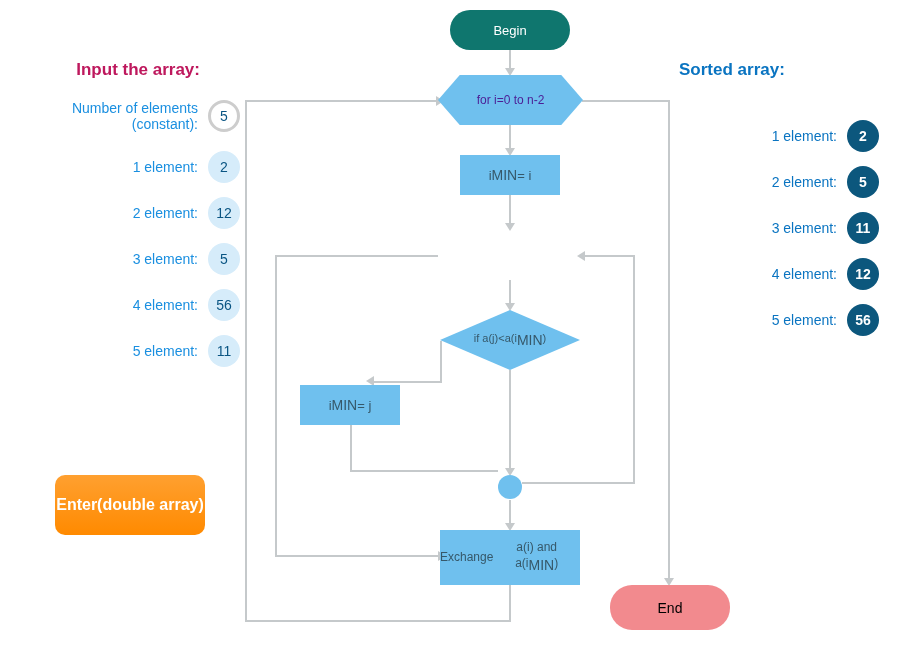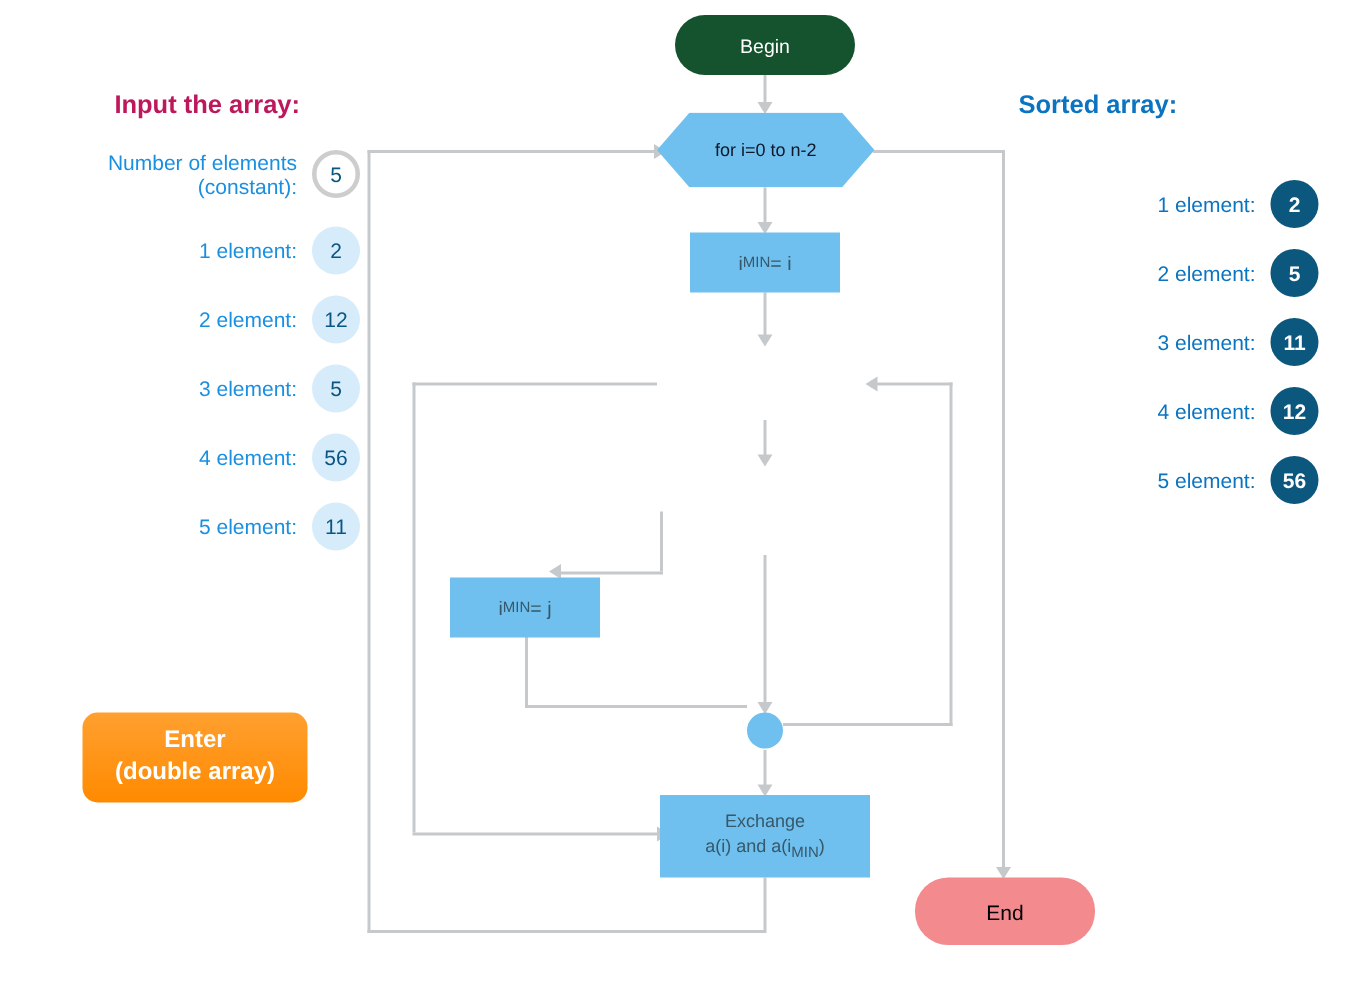"Begin" .terminator-begin { background: #14532d -> #0f766e }
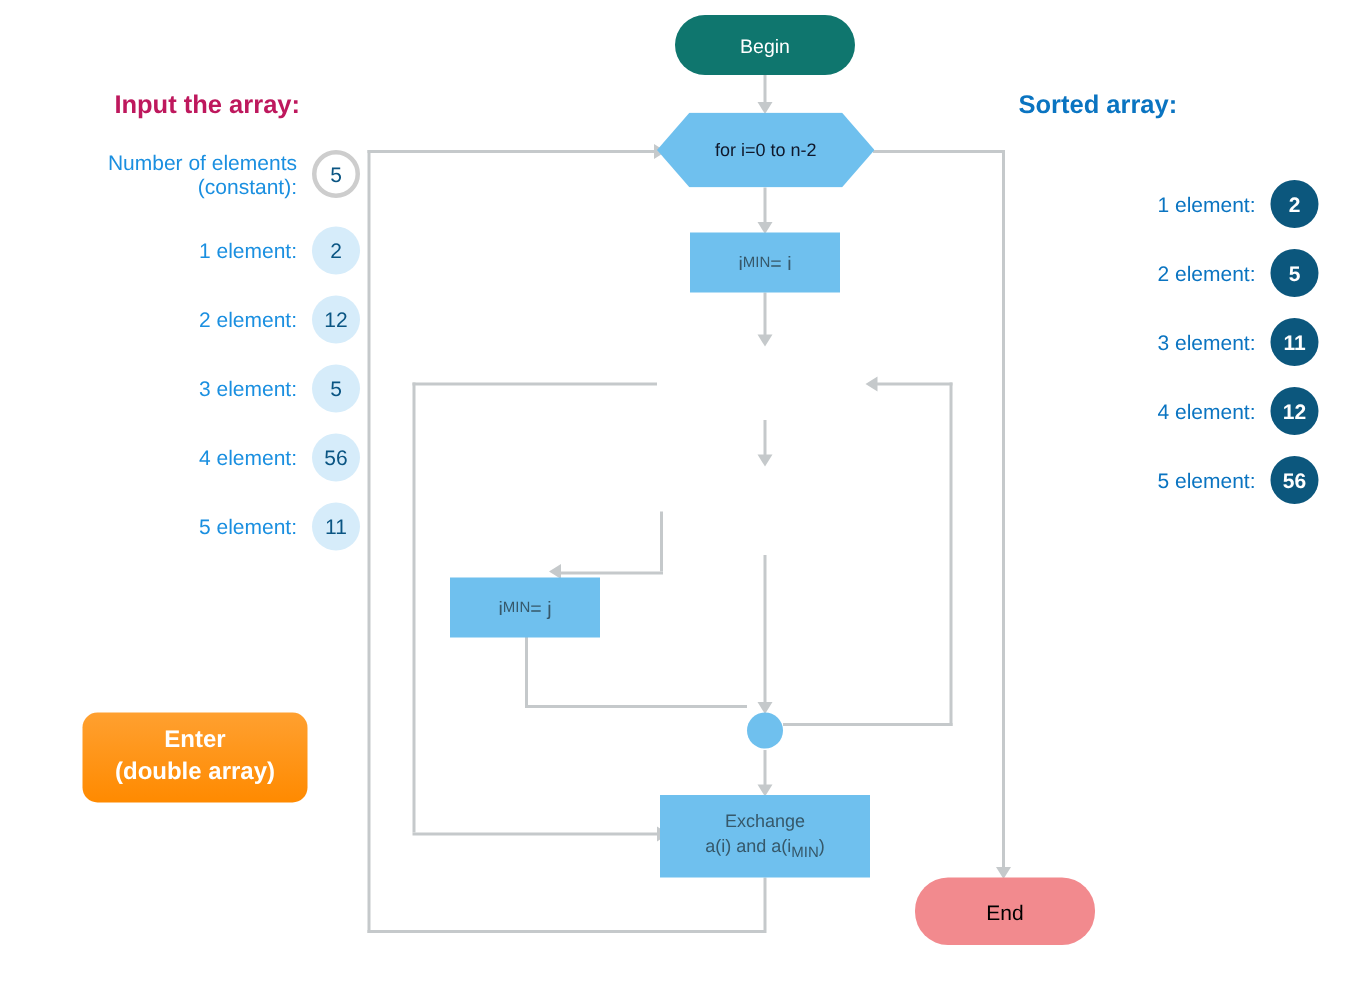"for i=0 to n-2" .hexagon { color: #0f172a -> #4c1d95 }
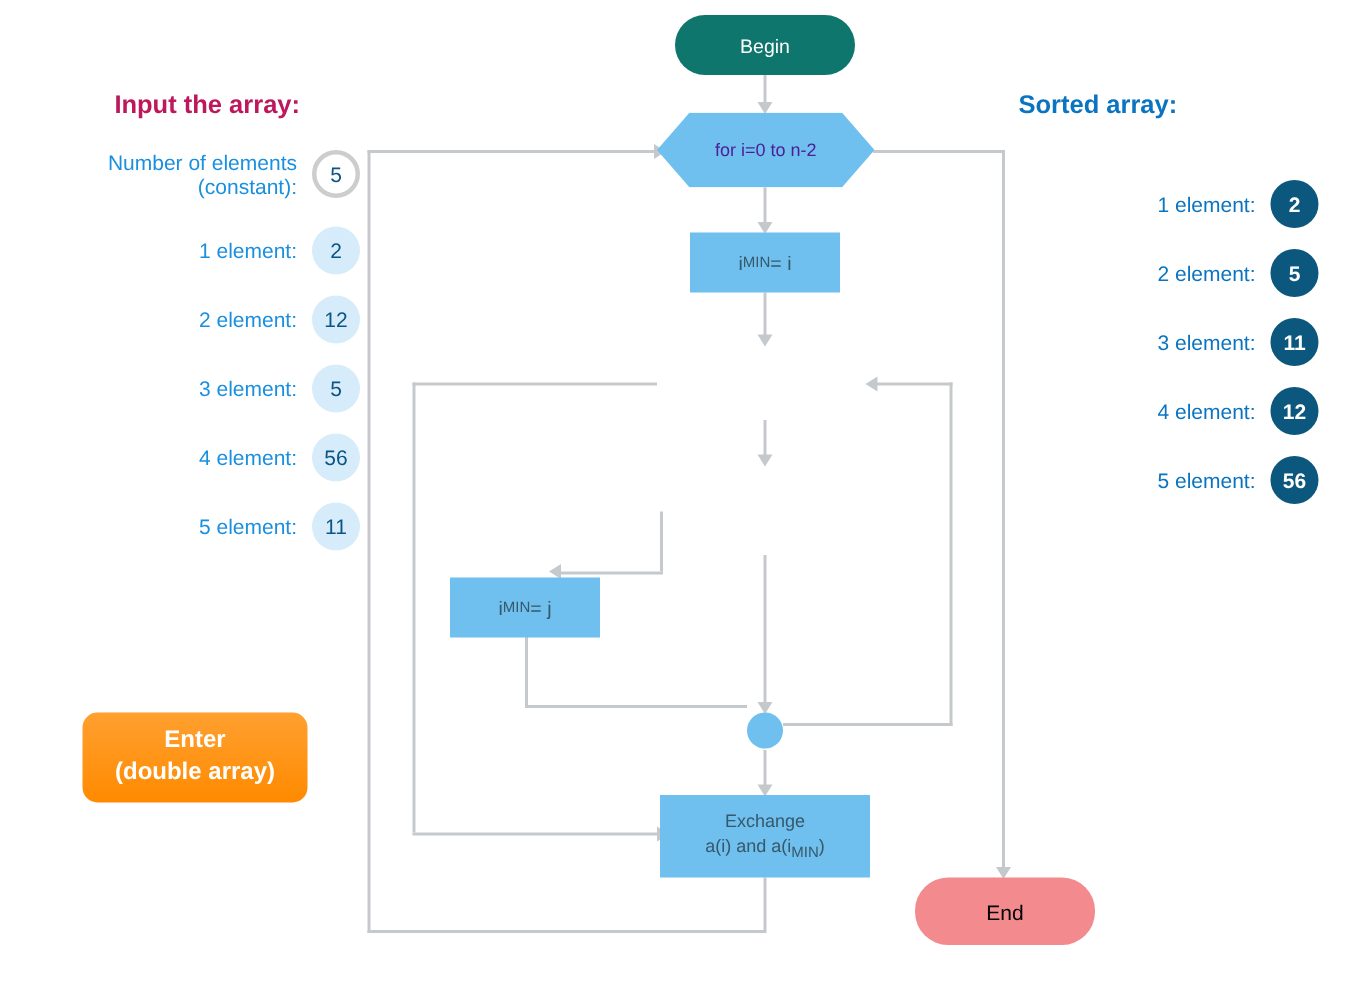"MIN" sub { font-size: 10px -> 14px }
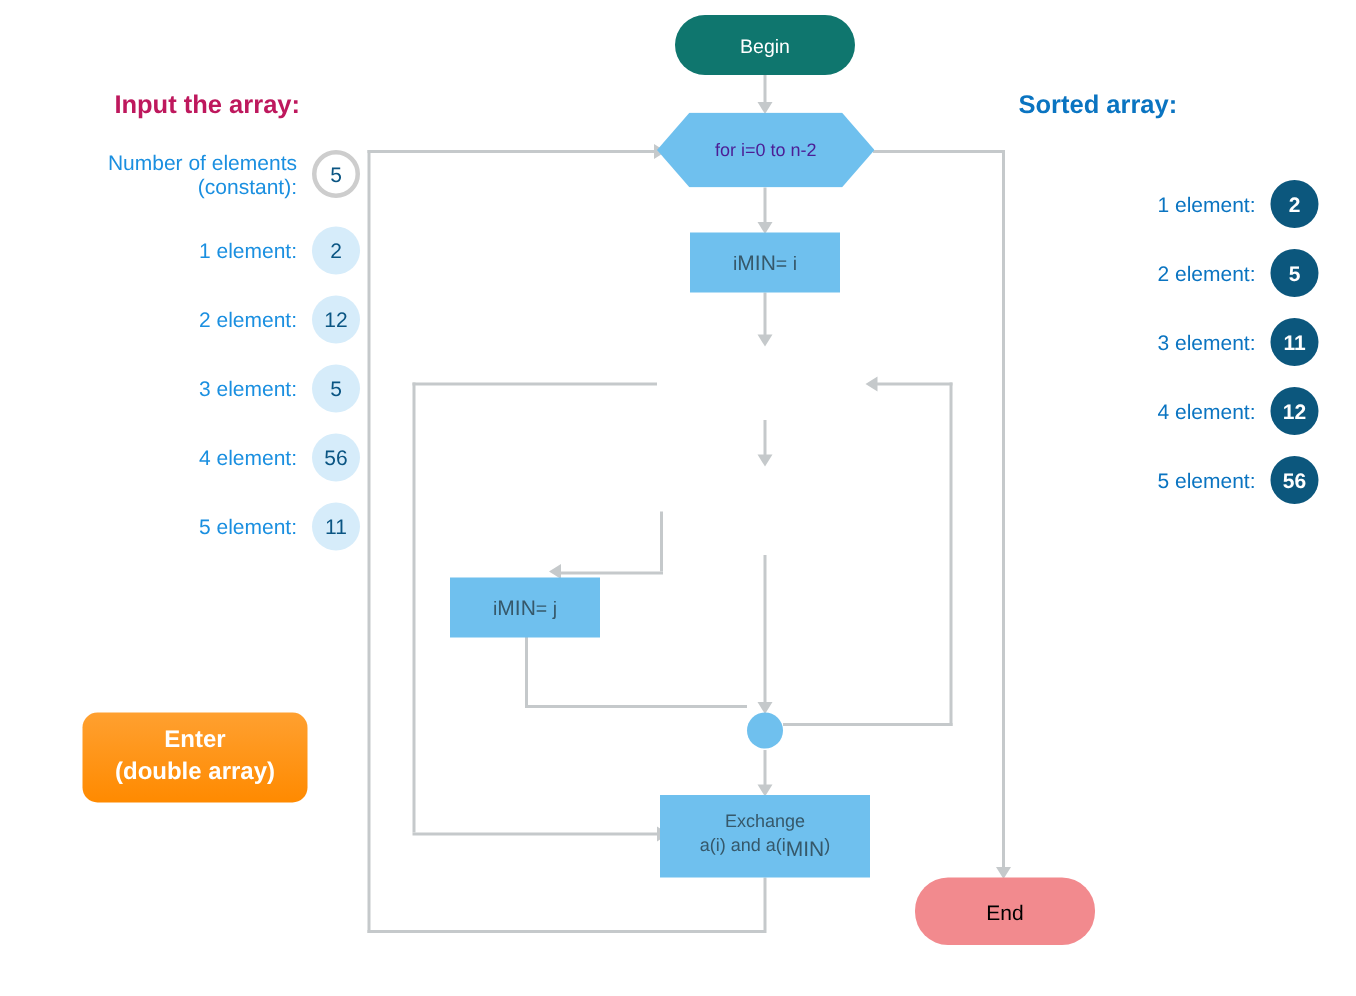"if a(j)<a(iMIN)" div.shape { html: none -> <div> <span><span>if a(j)&lt;a(i</span><sub>MIN</sub><span>)</span></span> </div> }
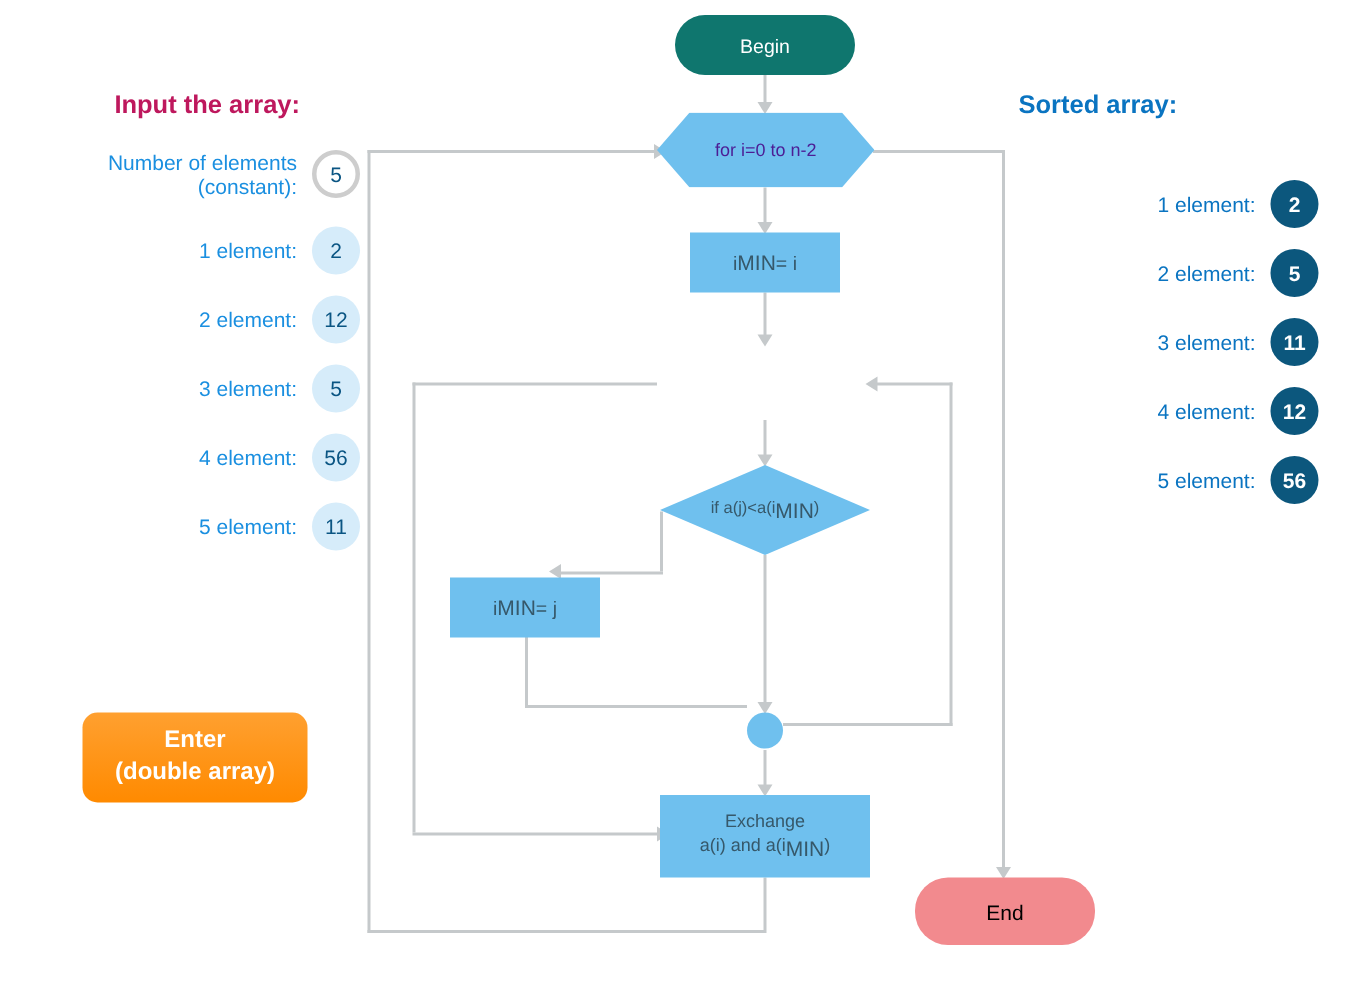"Enter" .enter-btn { flex-direction: column -> row }
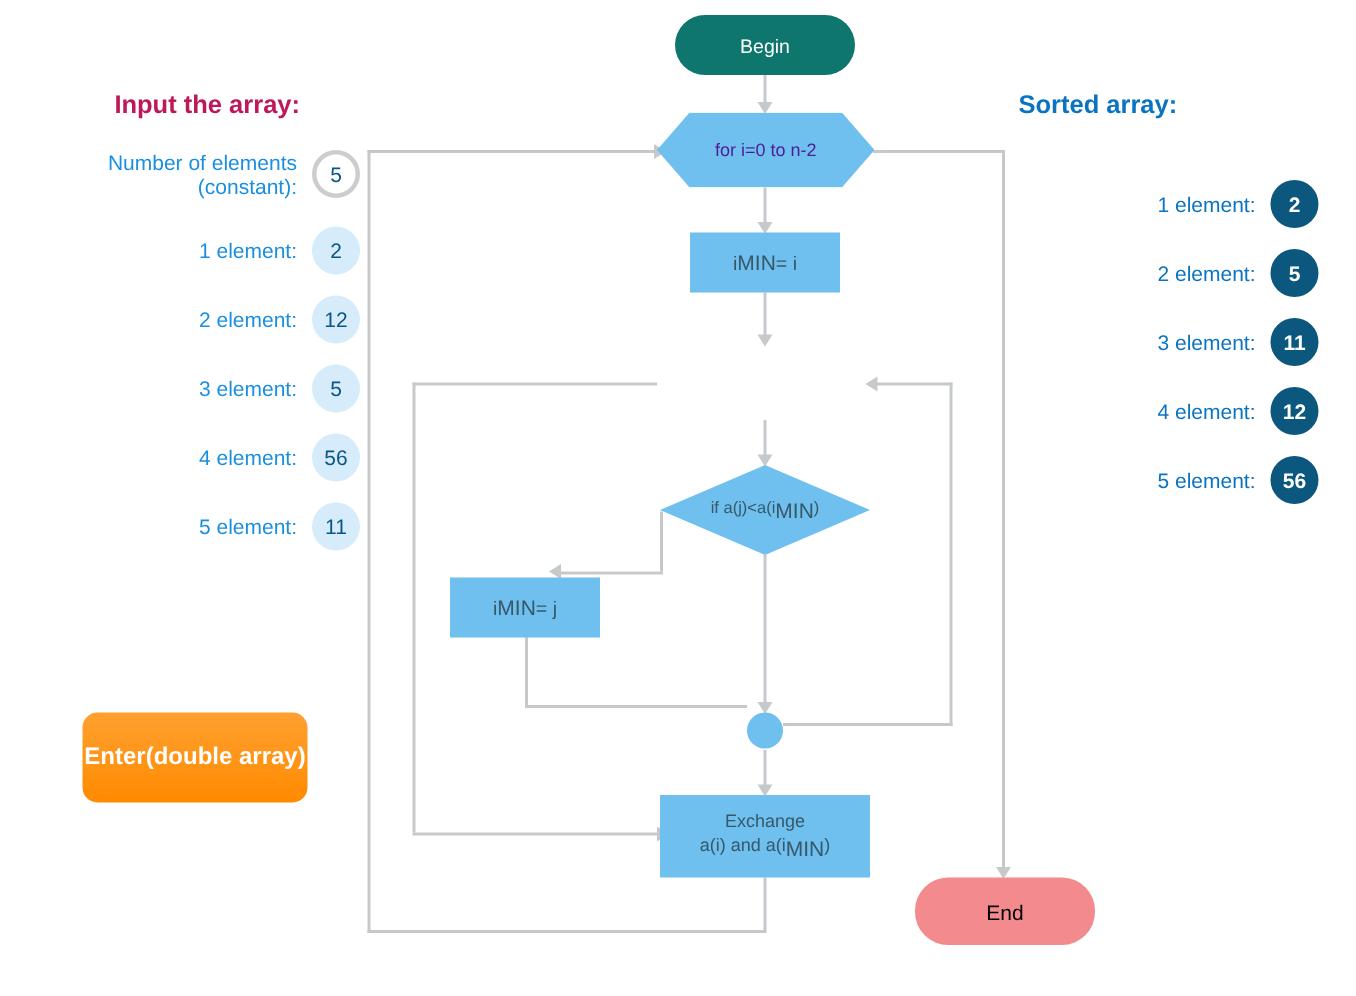"Exchange" div.shape { flex-direction: column -> row }
